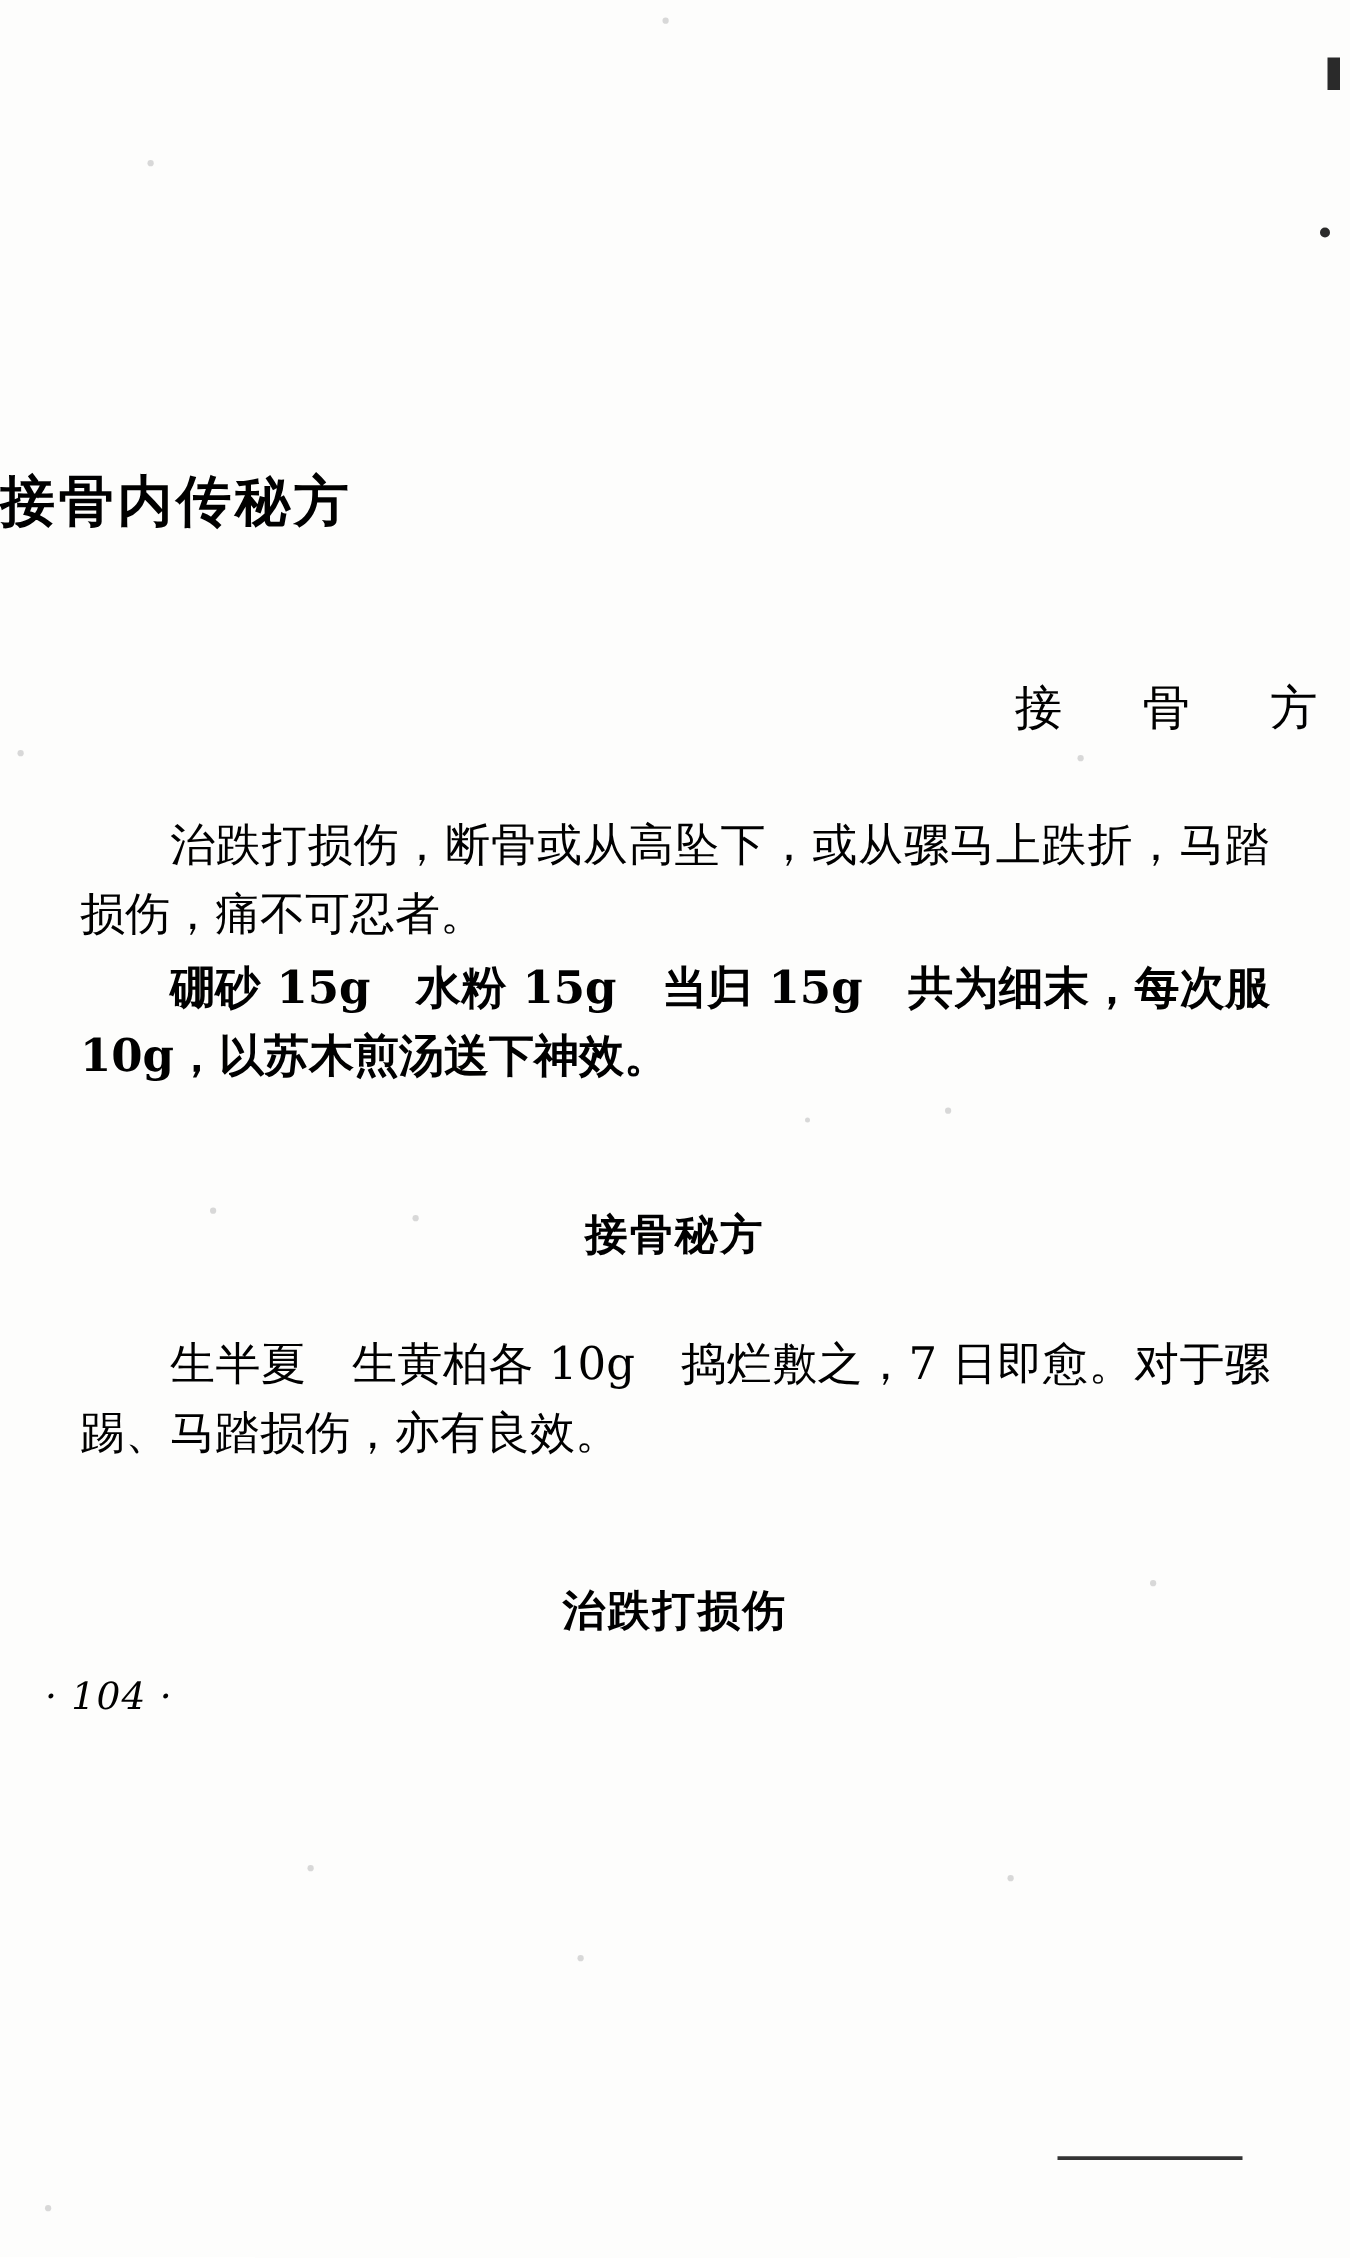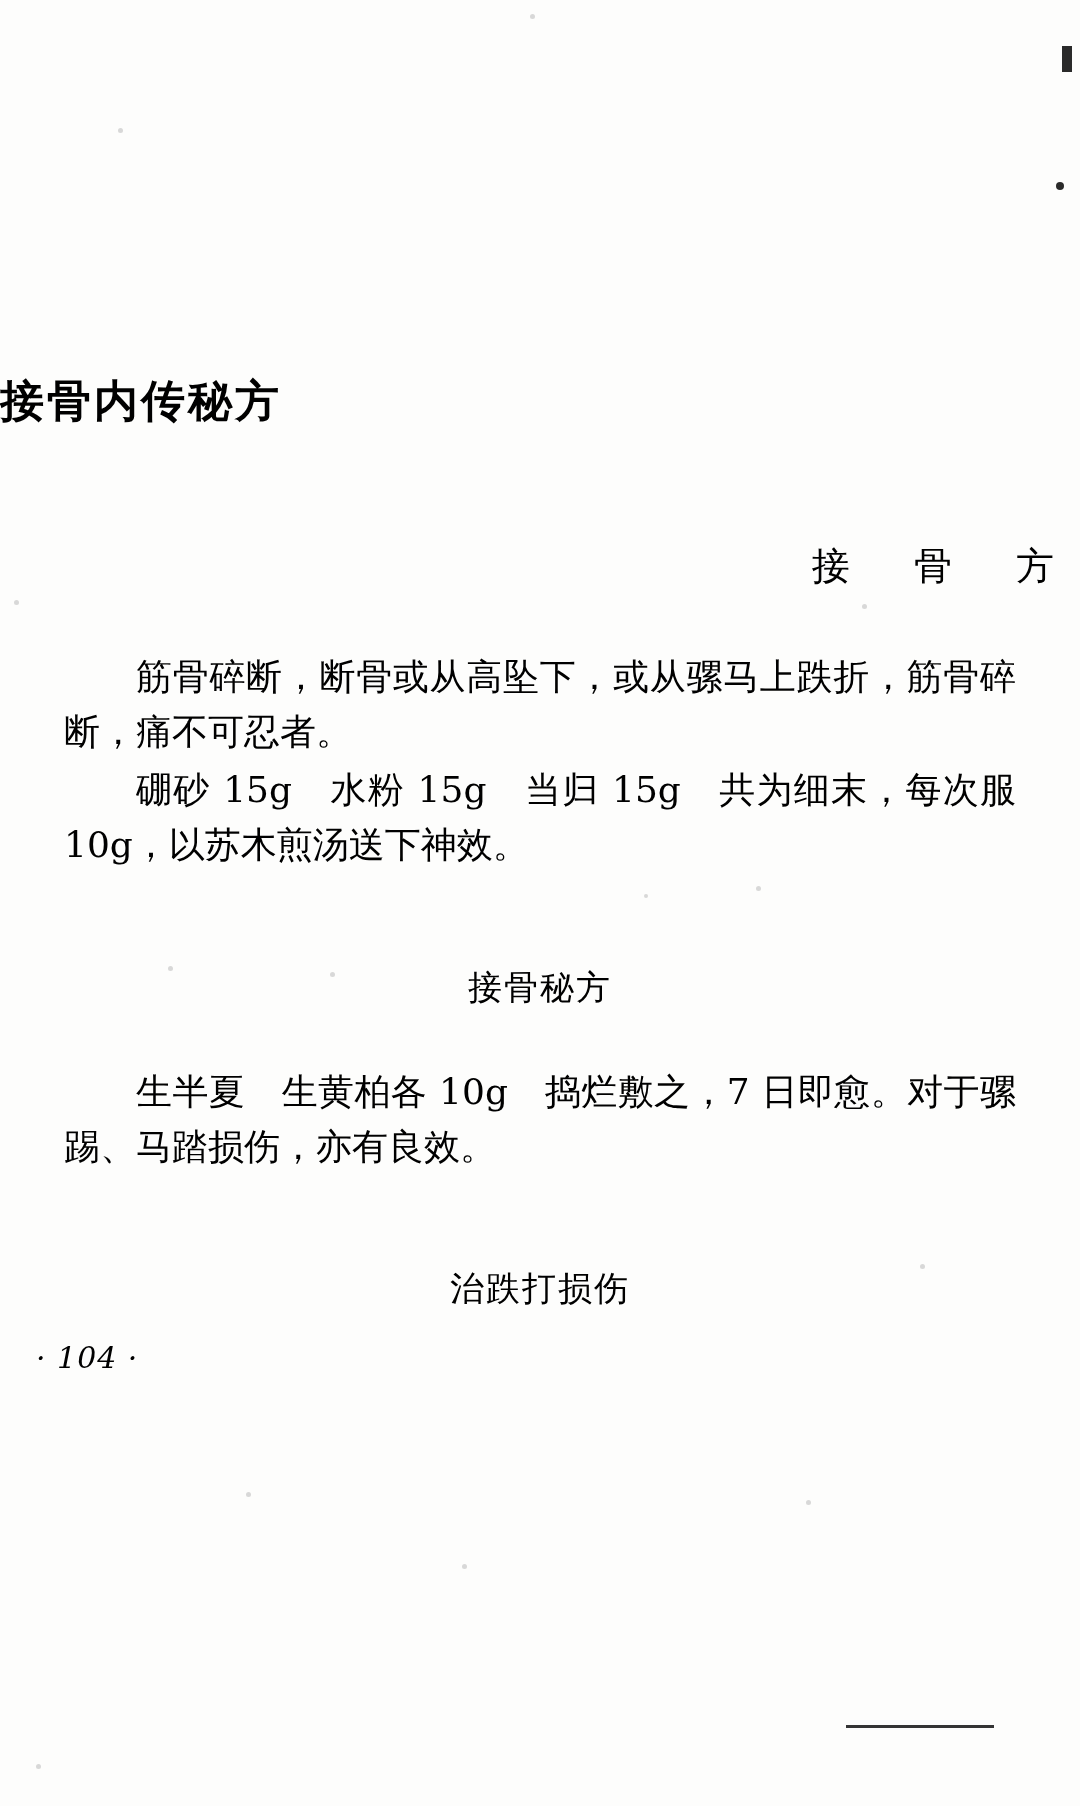"筋骨碎断，断骨或从高坠下，或从骡马上跌折，筋骨碎断，痛不可忍者。" p.para { text: 筋骨碎断，断骨或从高坠下，或从骡马上跌折，筋骨碎断 -> 治跌打损伤，断骨或从高坠下，或从骡马上跌折，马踏损伤 }
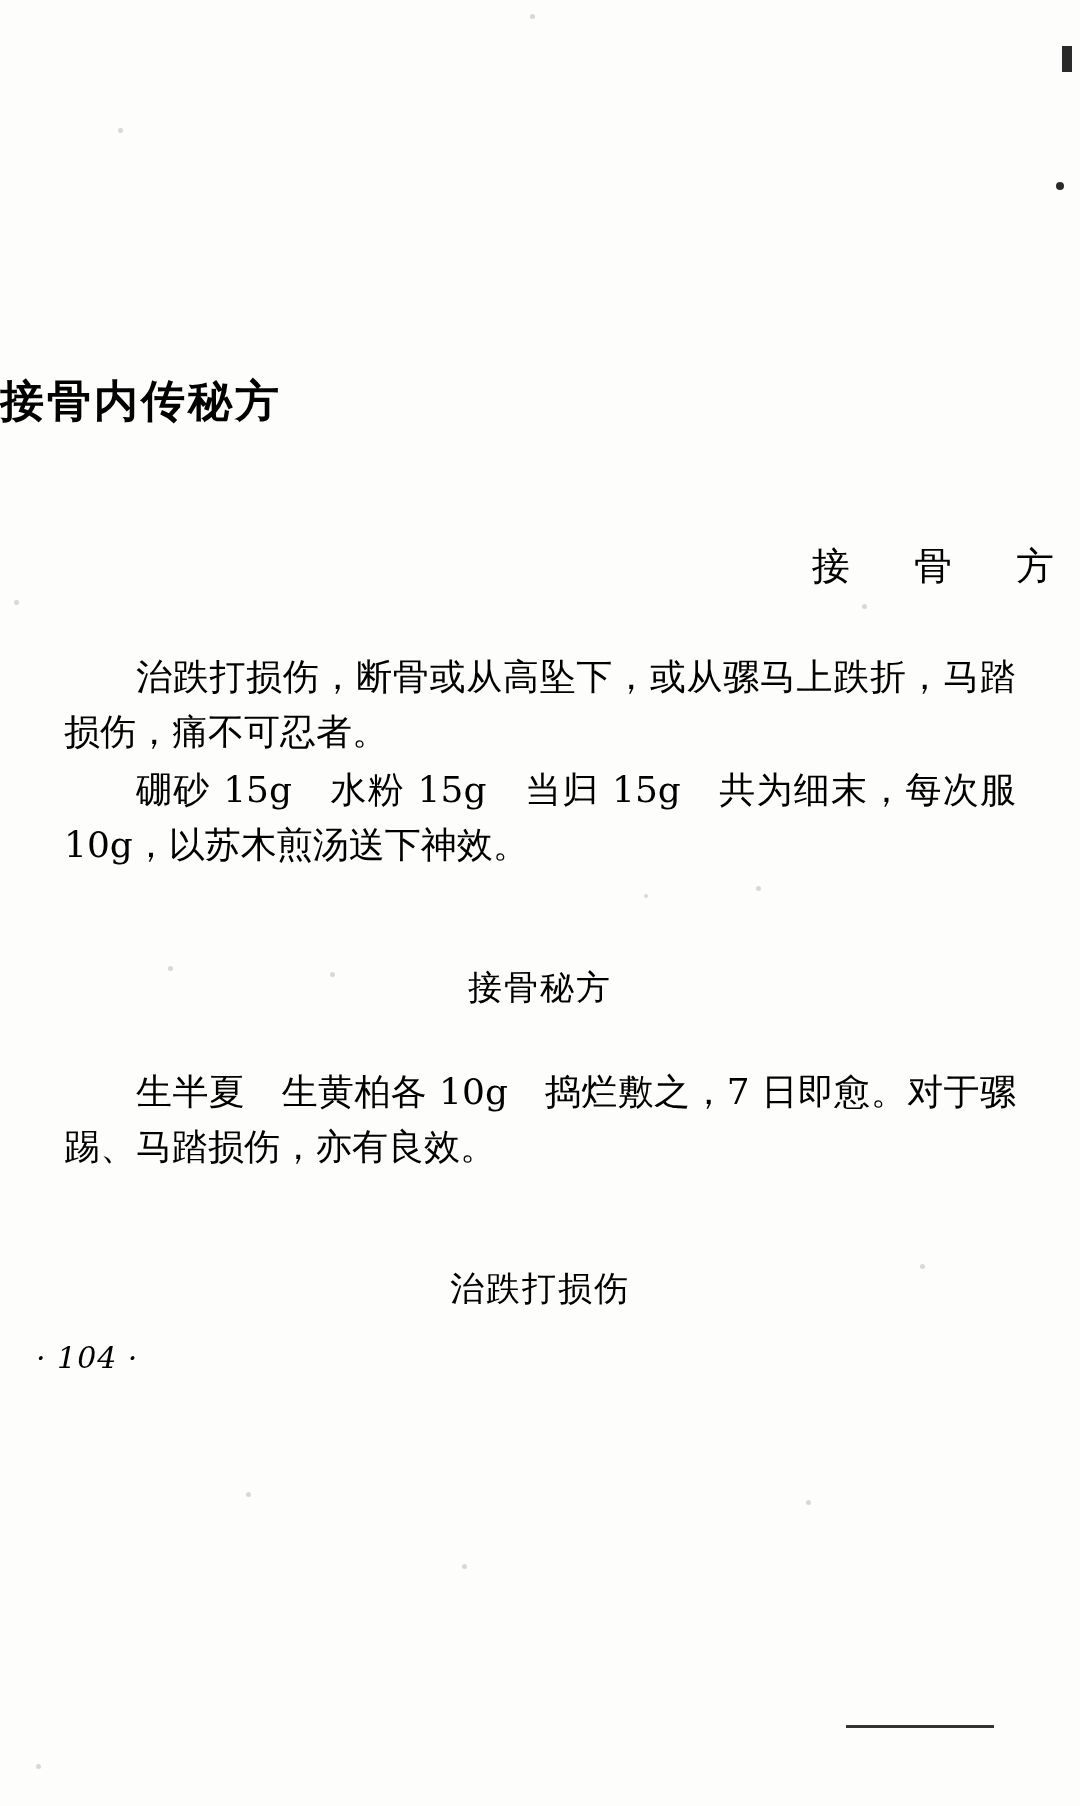"硼砂 15g 水粉 15g 当归" .gap-small { font-weight: none -> bold }
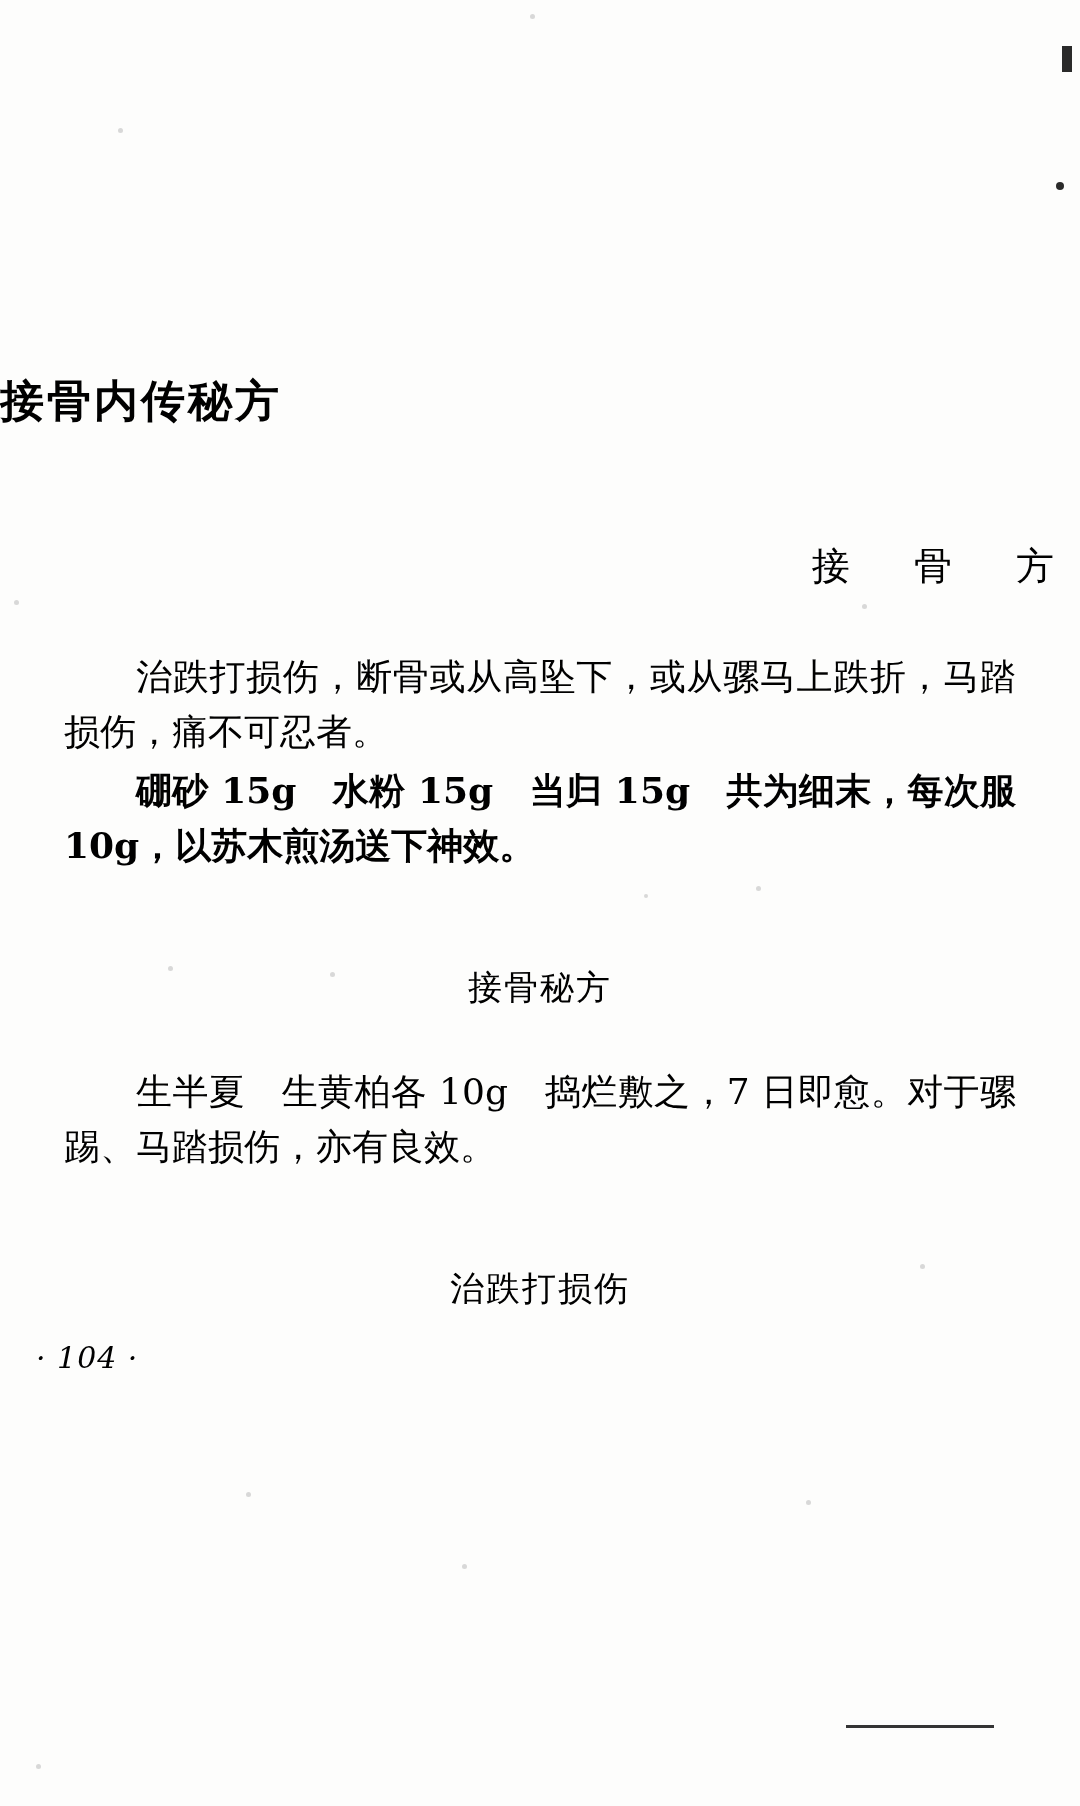"接骨秘方" .section-heading { font-weight: 400 -> 700 }
